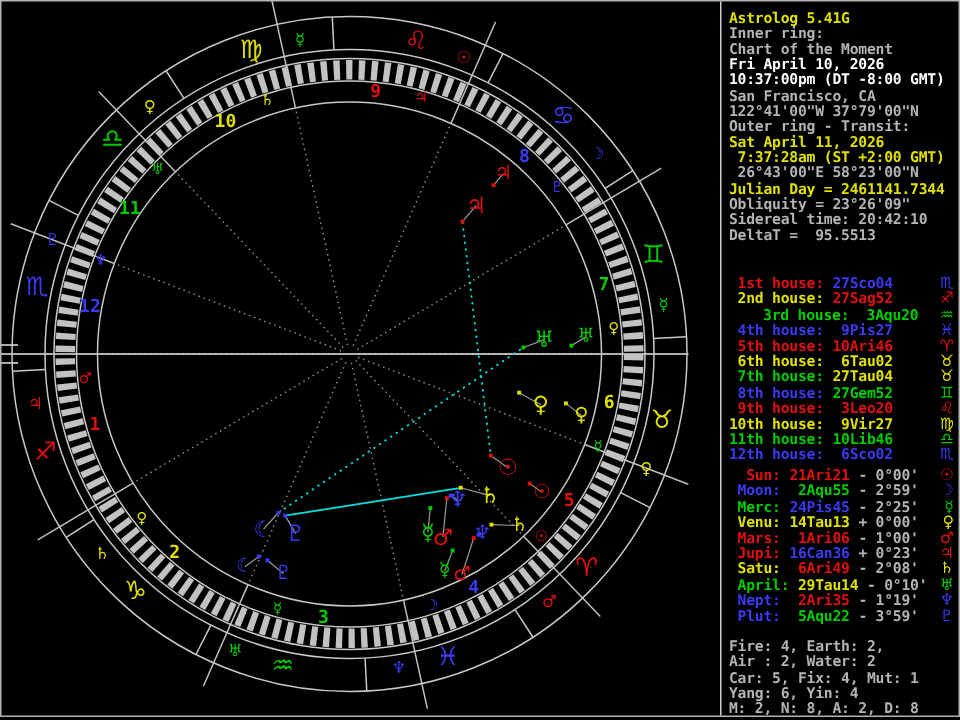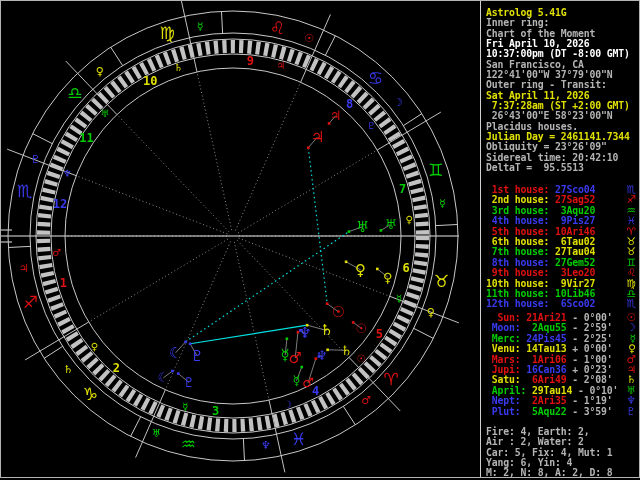"Placidus houses." div.line { html: <div><span>Placidus houses.</span></div> -> none }
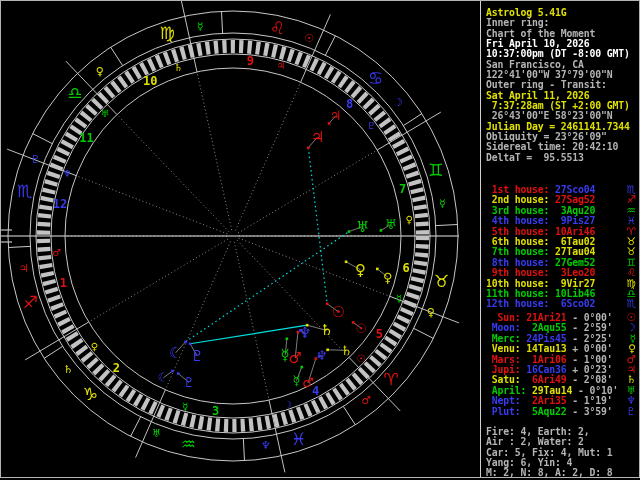"3rd house:" span { margin-left: none -> 17px }
